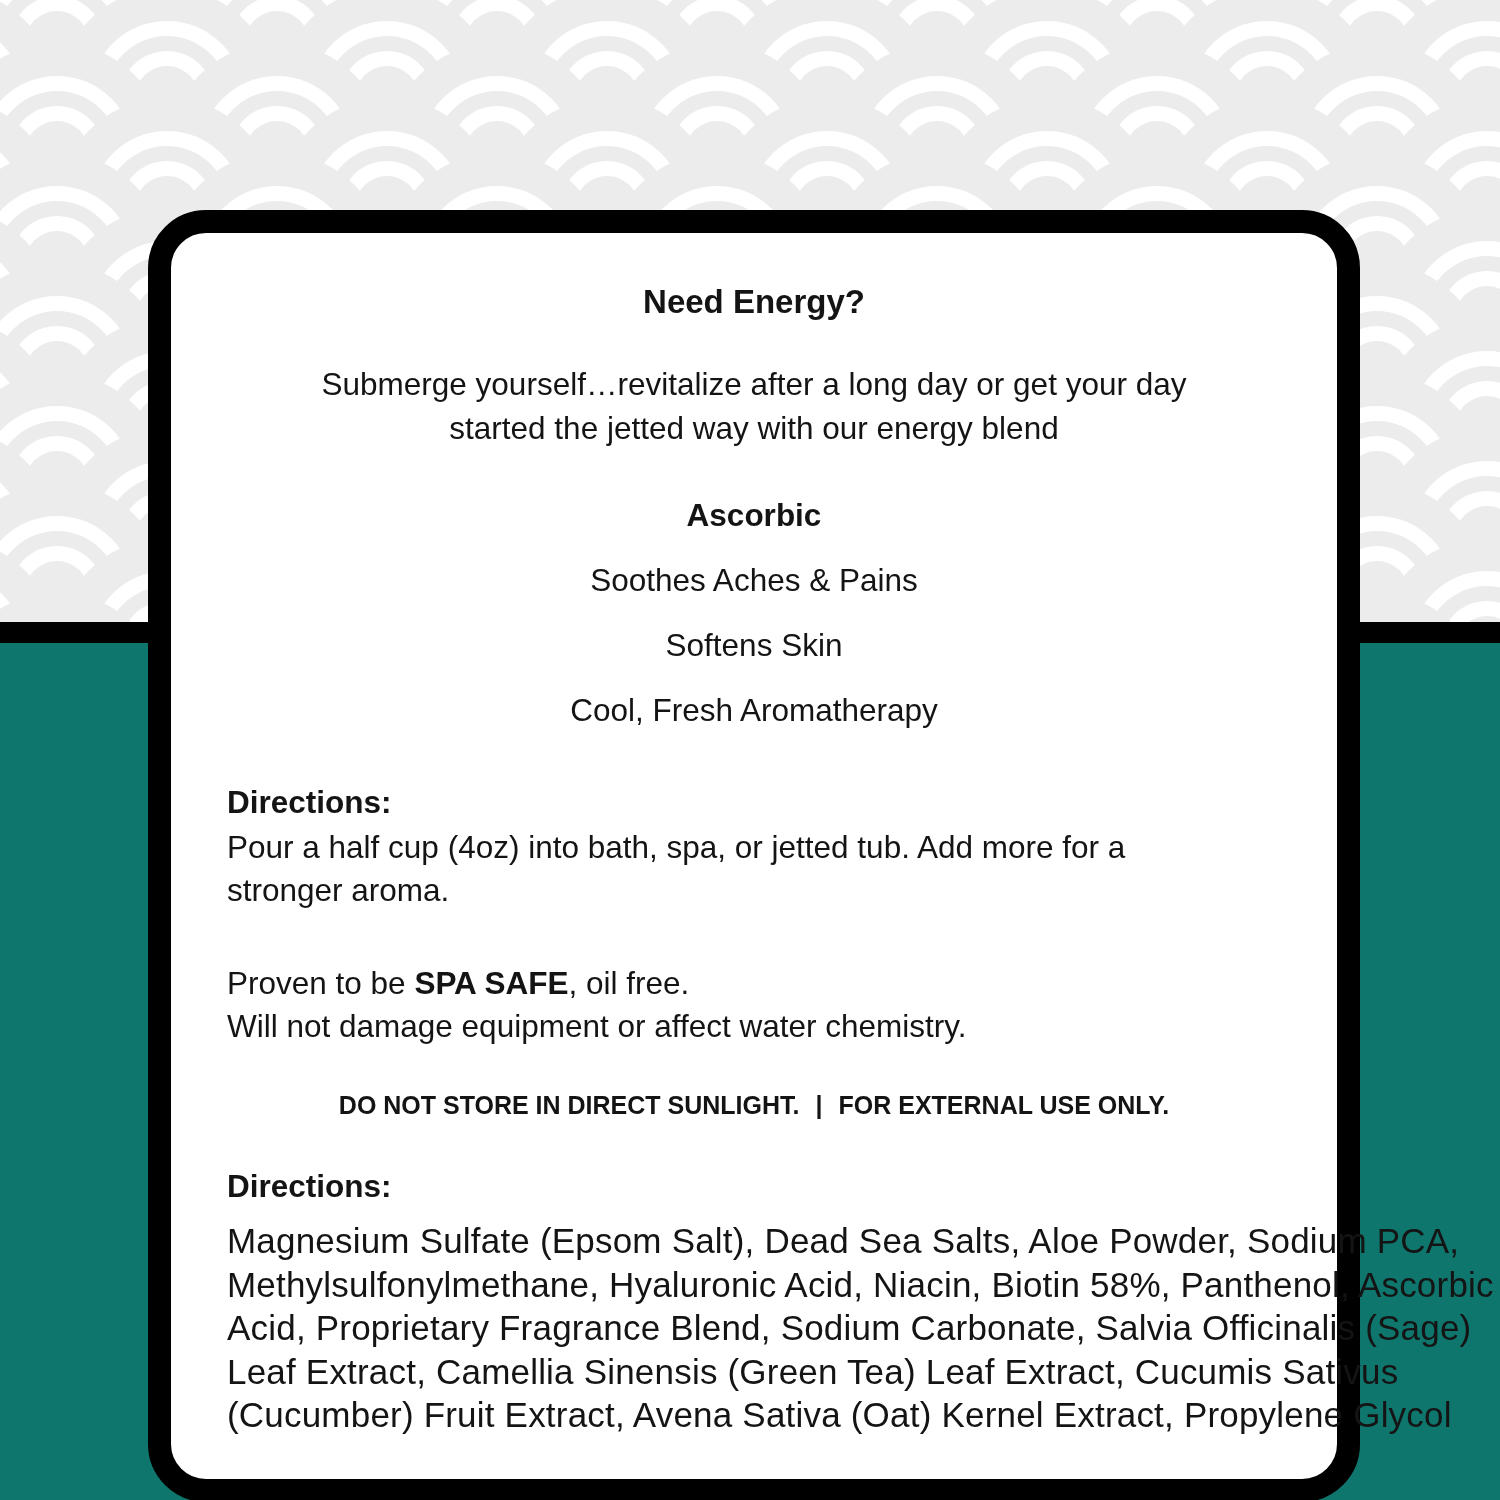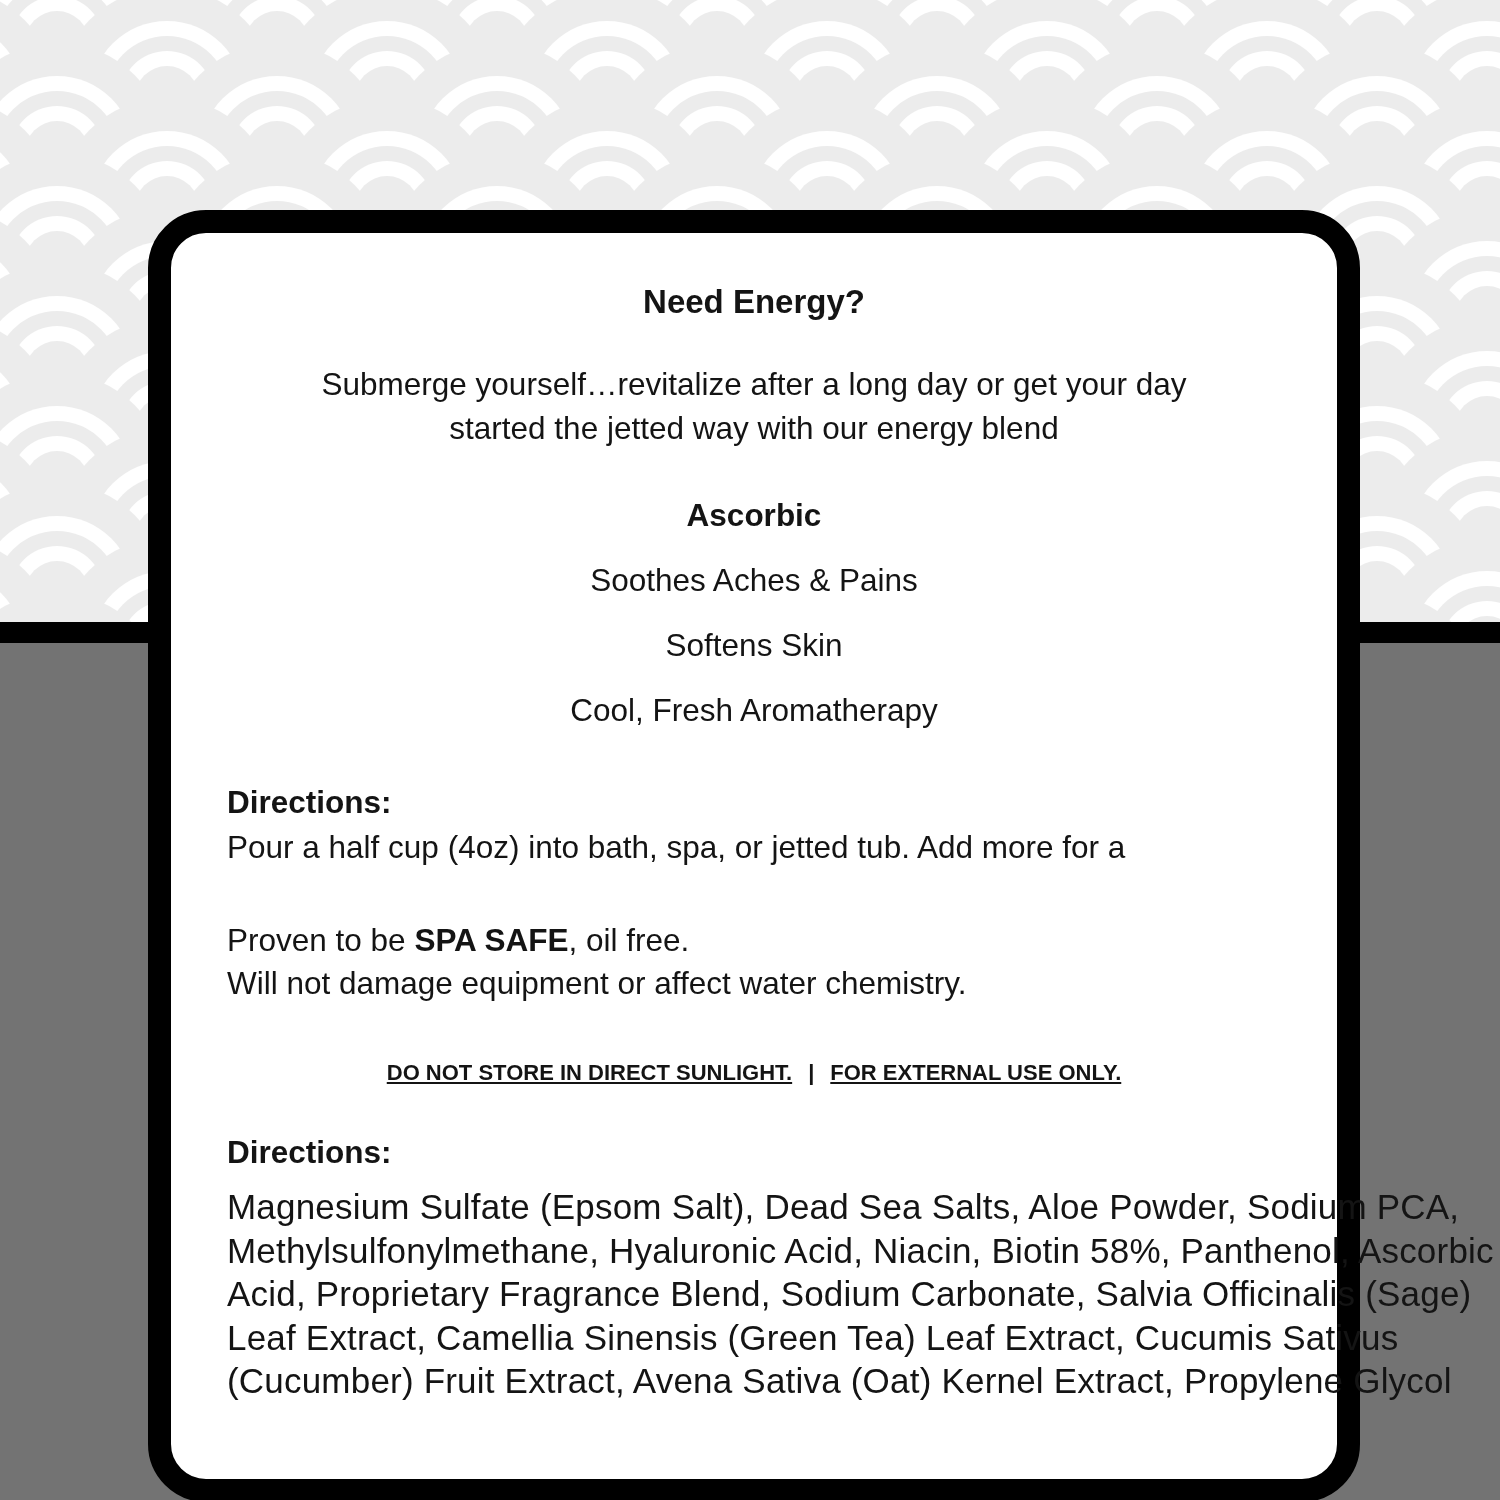"Need Energy?" .stage { background: #737373 -> #0f766e }
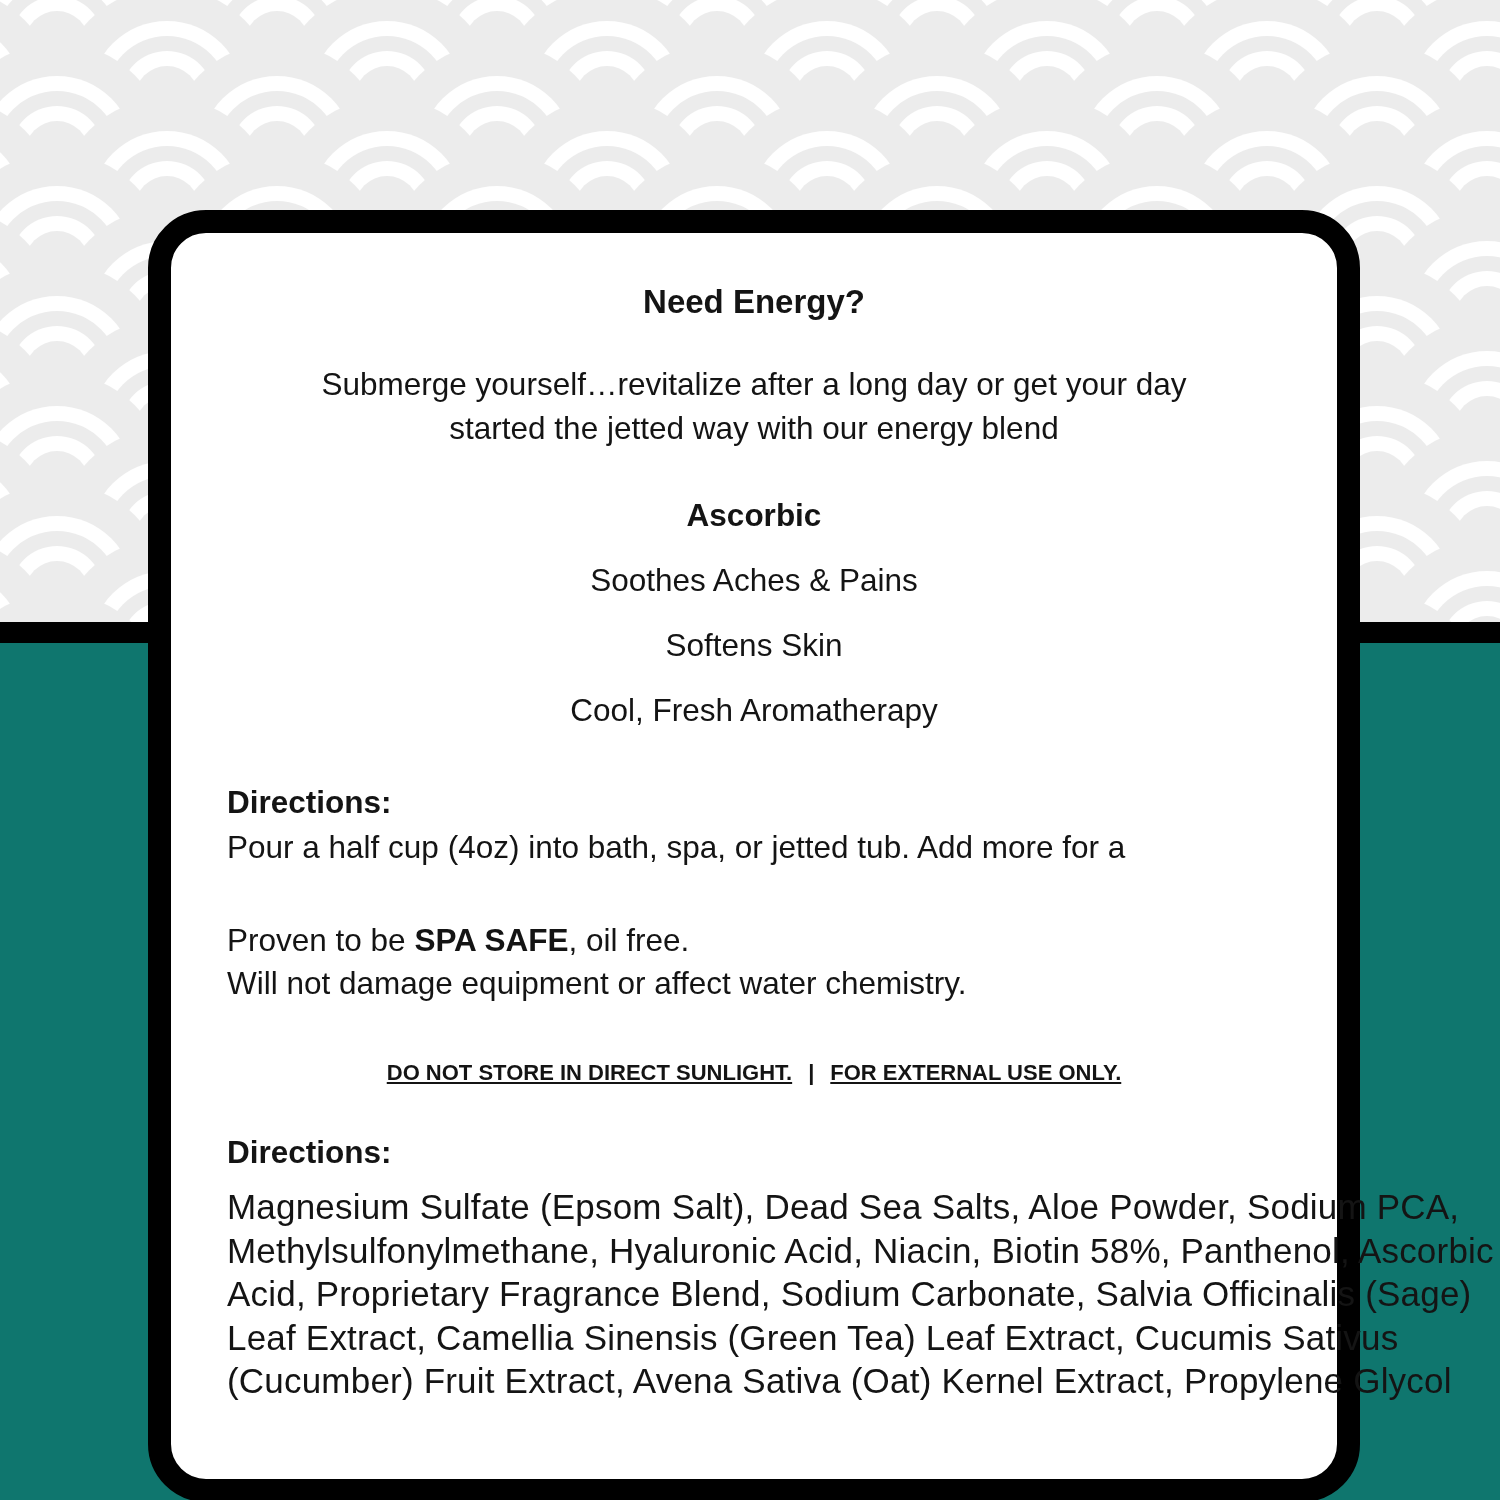"stronger aroma." p.body-line { html: none -> <p>stronger aroma.</p> }
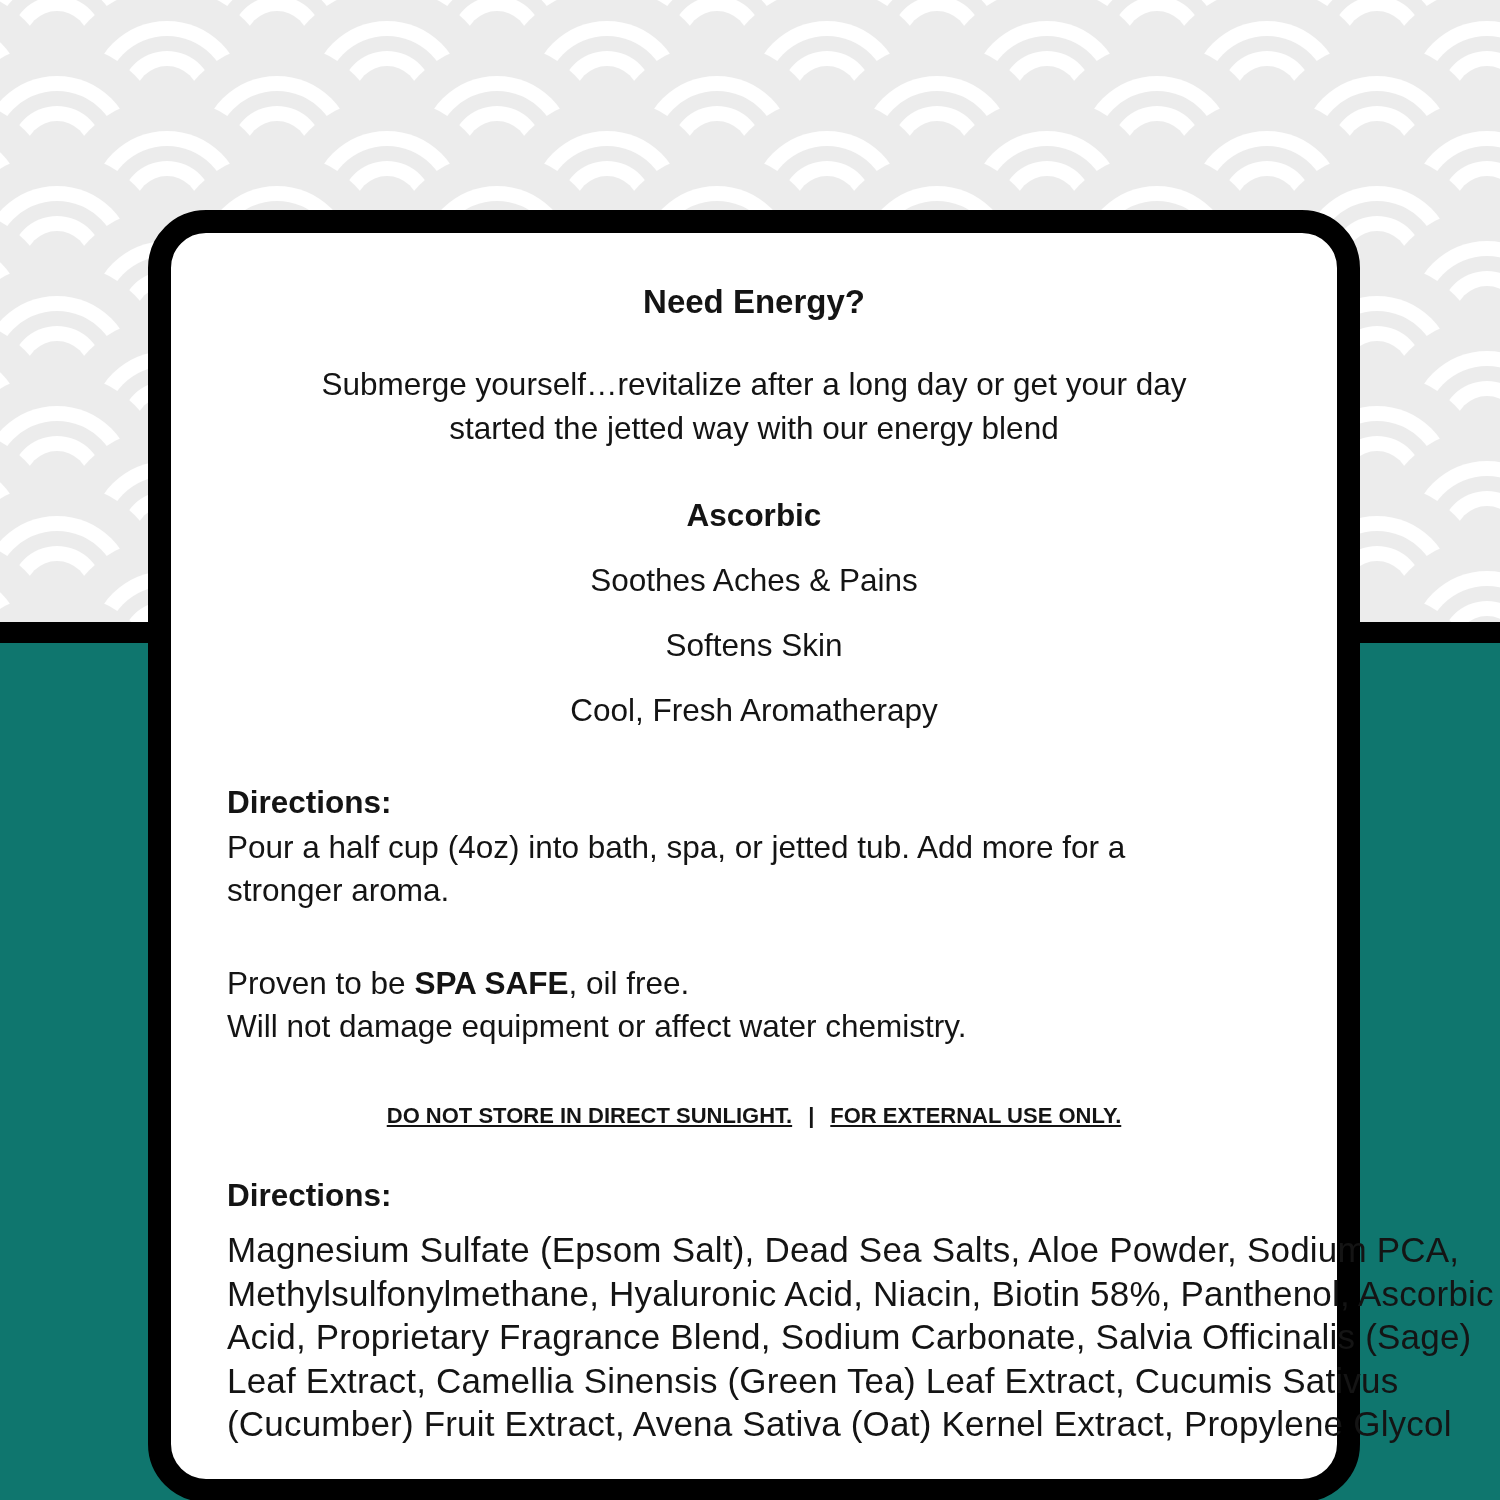"DO NOT STORE IN DIRECT" .warning { font-size: 22px -> 25px; margin: 55px 0 0 -> 43px 0 0; text-decoration: underline -> none }
